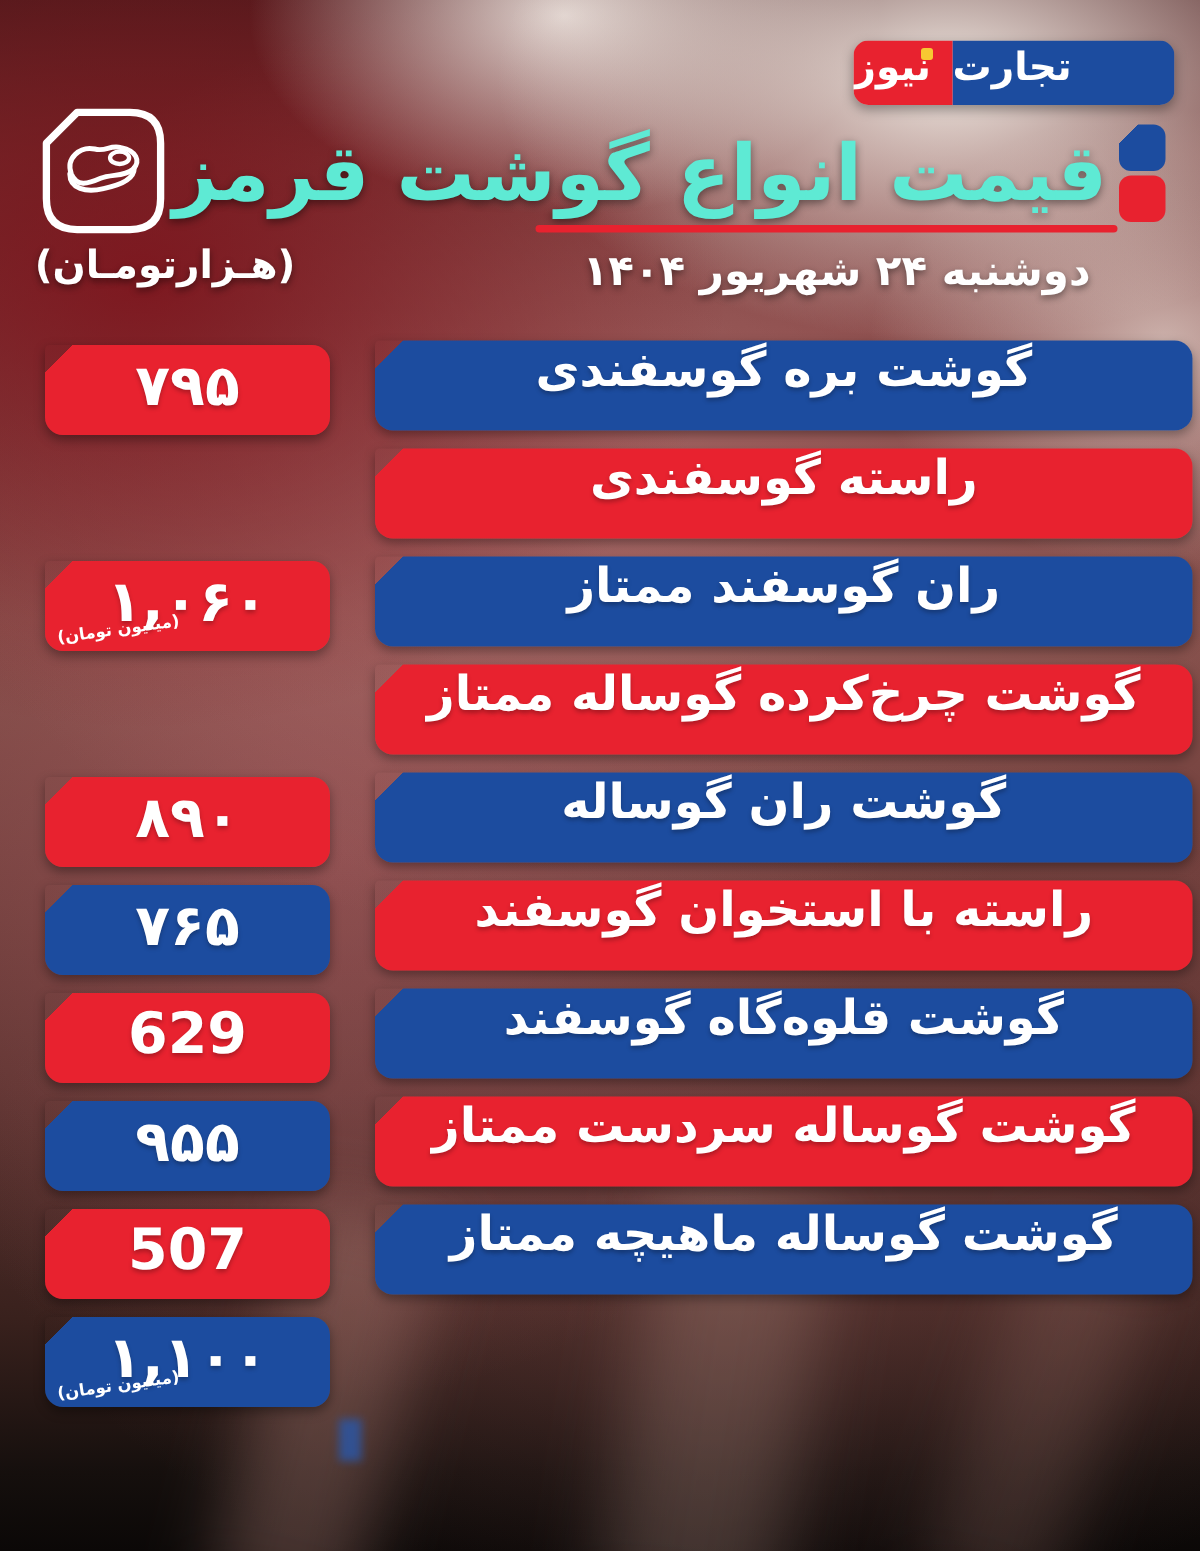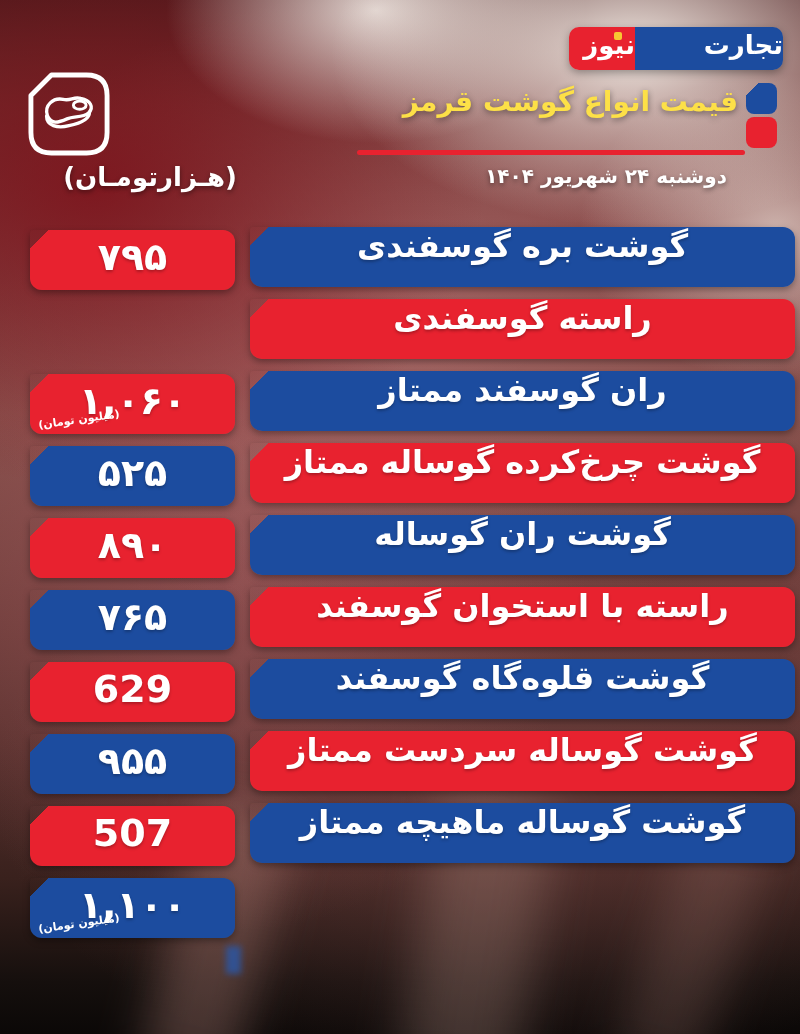"نیوز" .logo-seg { justify-content: flex-start -> flex-end }
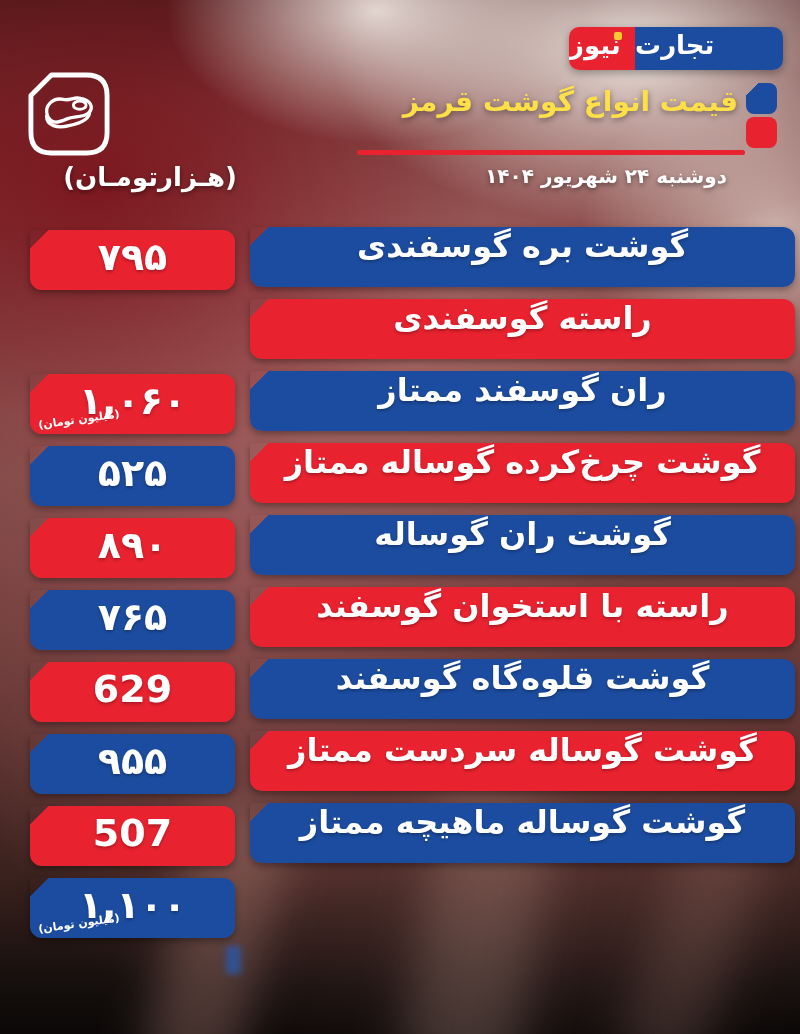"قیمت انواع گوشت قرمز" .title { color: #fde047 -> #5eead4; font-size: 28px -> 52px }
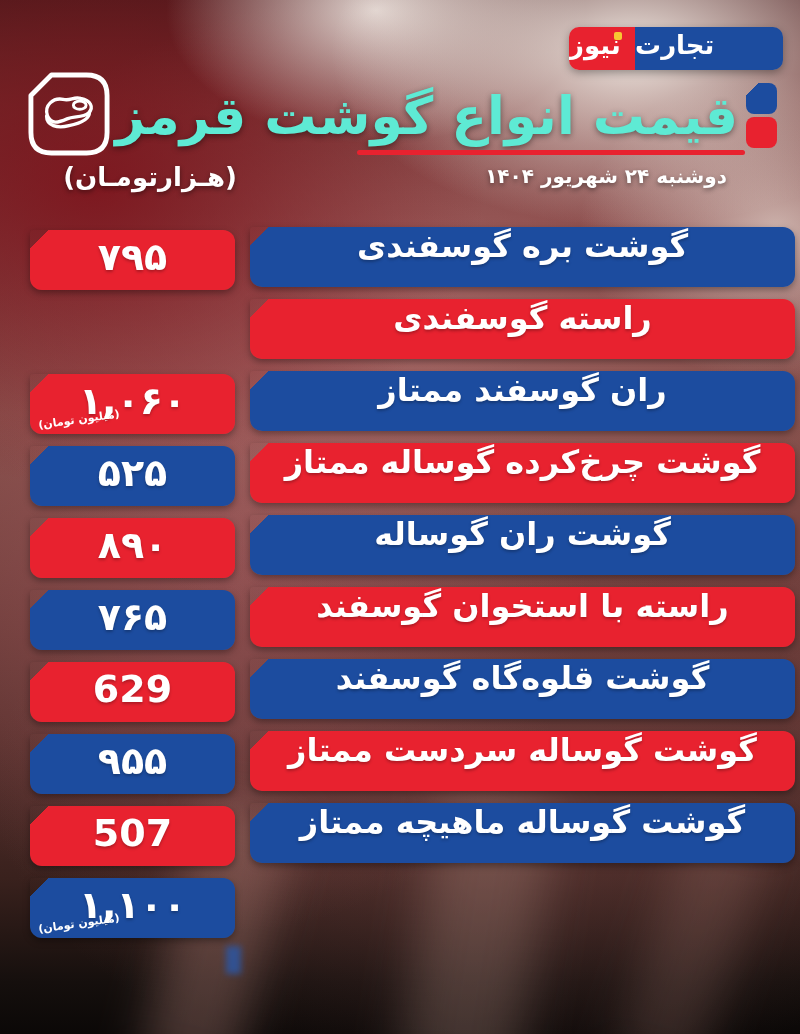"(هـزارتومـان)" .unit-label { padding-left: 40px -> none }
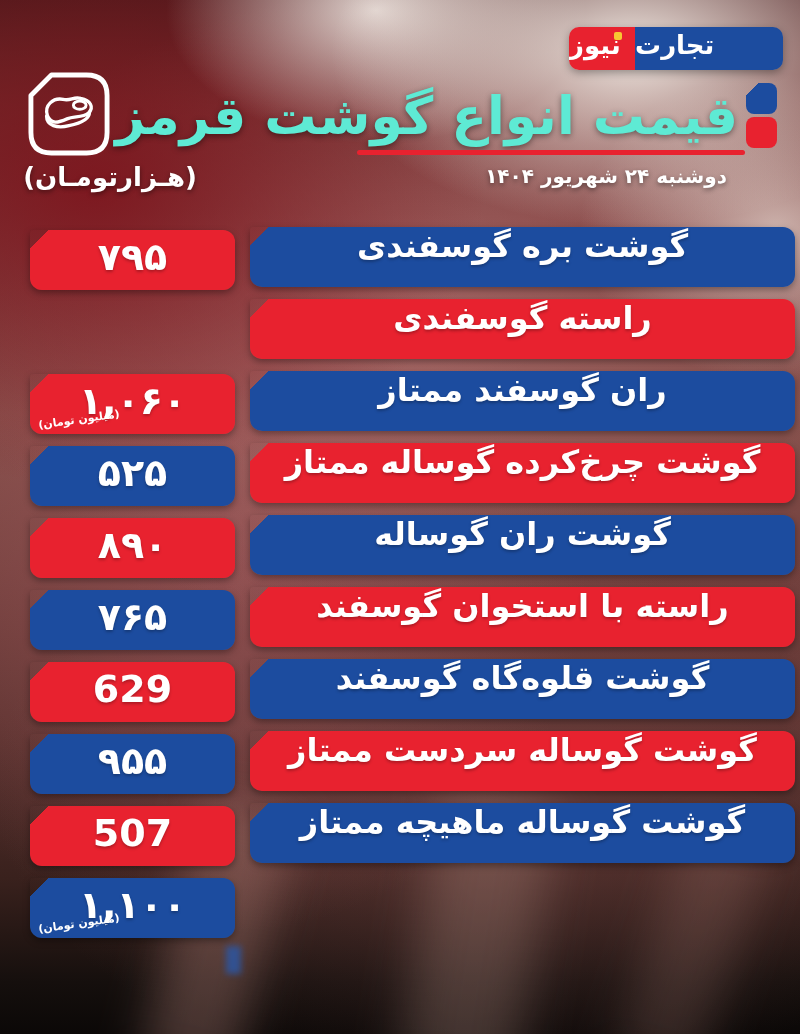"دوشنبه ۲۴ شهریور ۱۴۰۴" .date { font-size: 20px -> 28px }
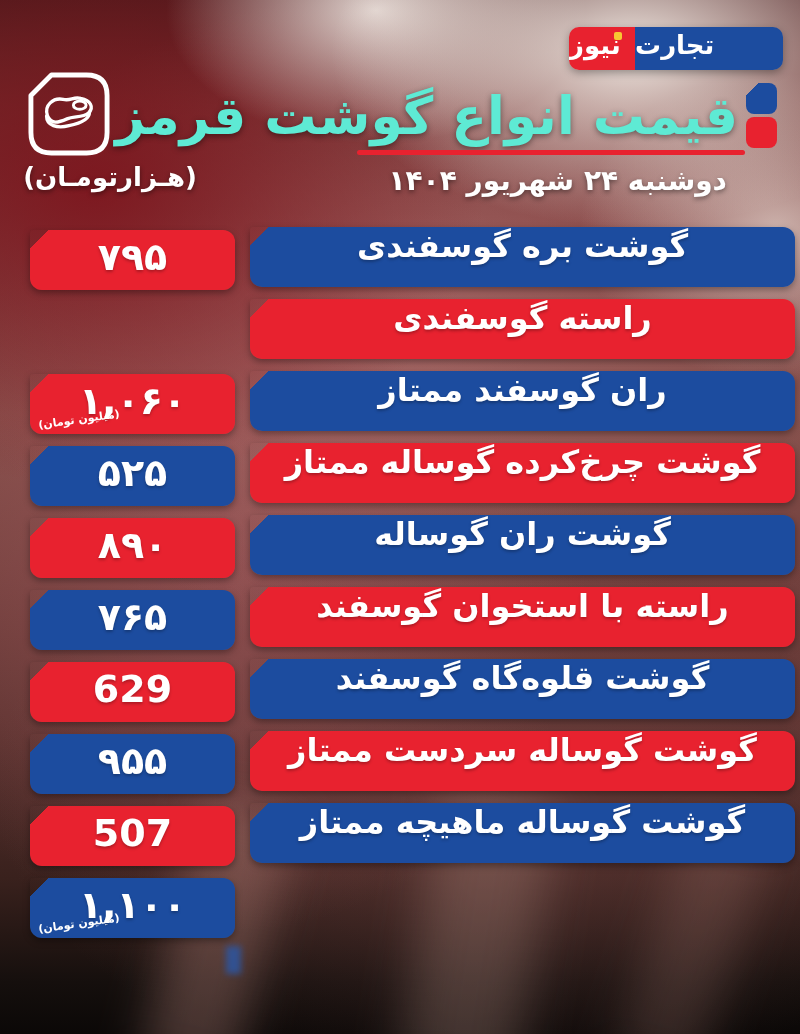"۷۹۵" .price-pill { width: 205px -> 190px }
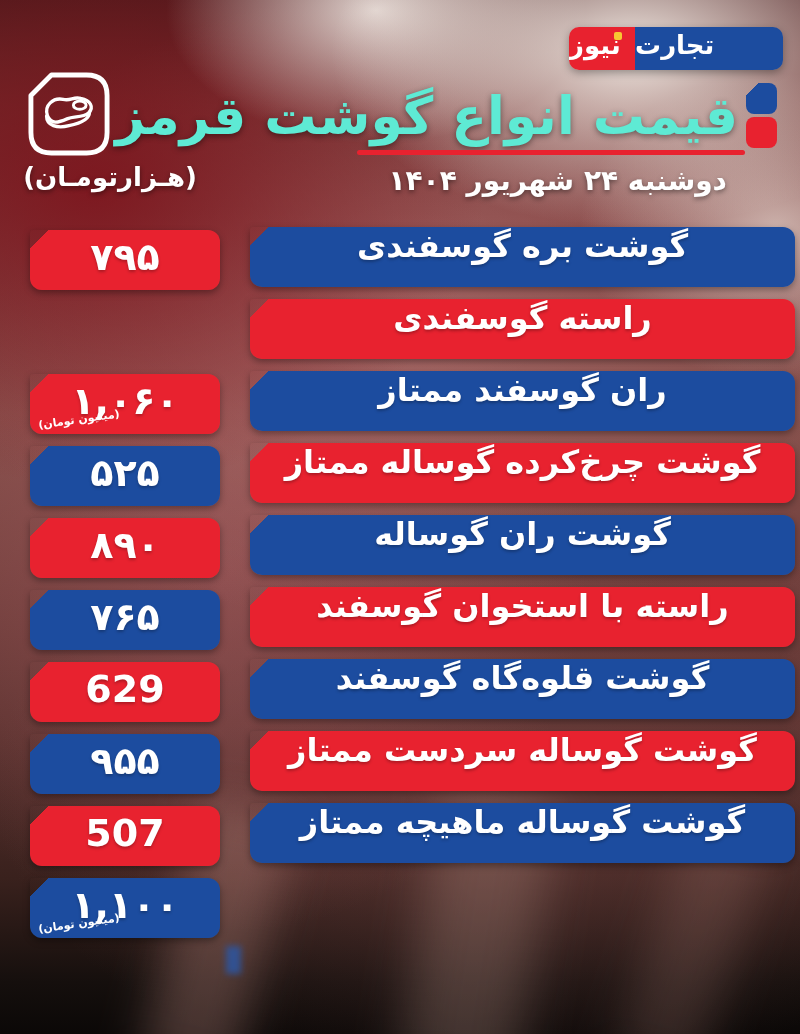"۵۲۵" div.price-pill { html: <div> <span>۵۲۵</span> </div> -> none }
